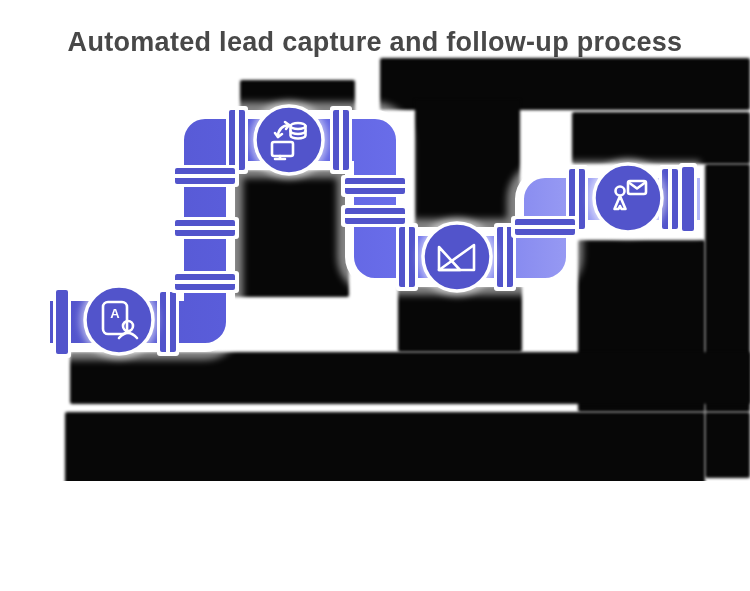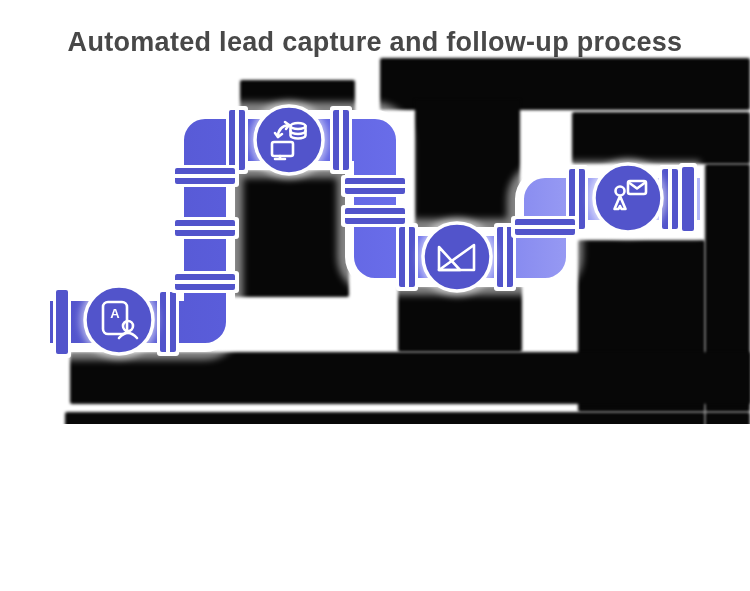"Automated lead capture and follow-up" #stage { height: 424px -> 481px }
